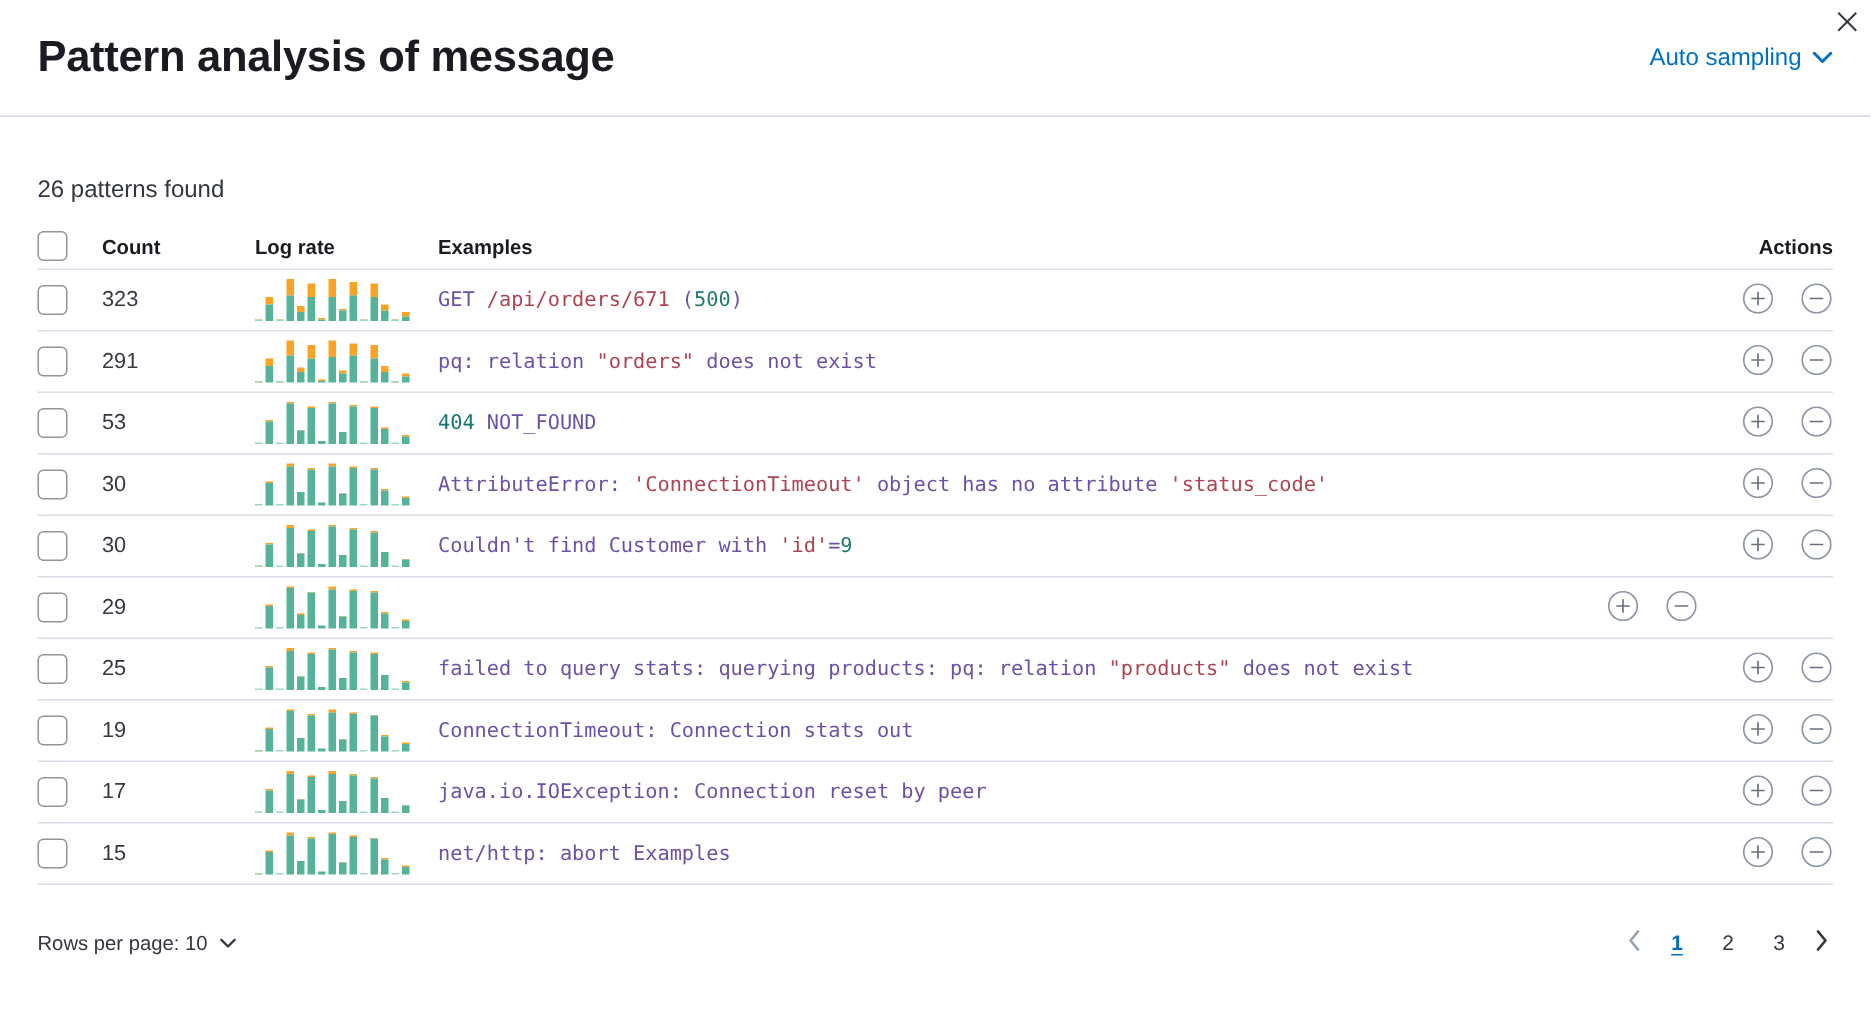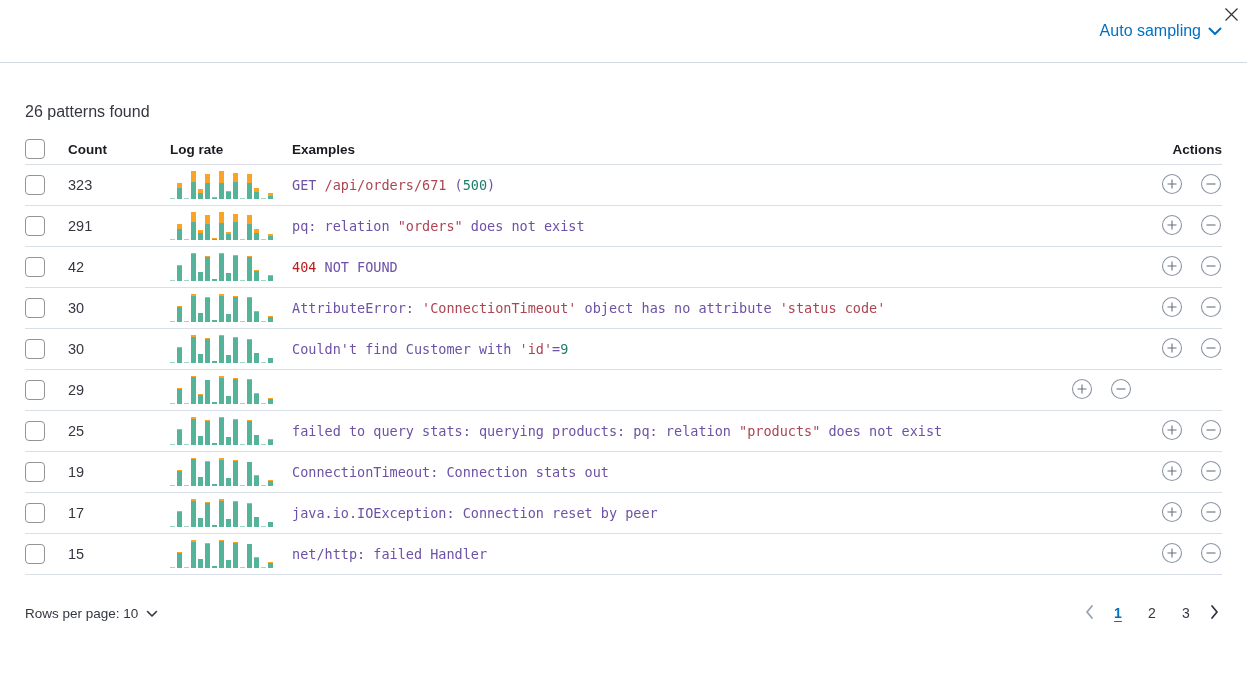"Pattern analysis of message" span.title { html: none -> <span>Pattern analysis of message</span> }
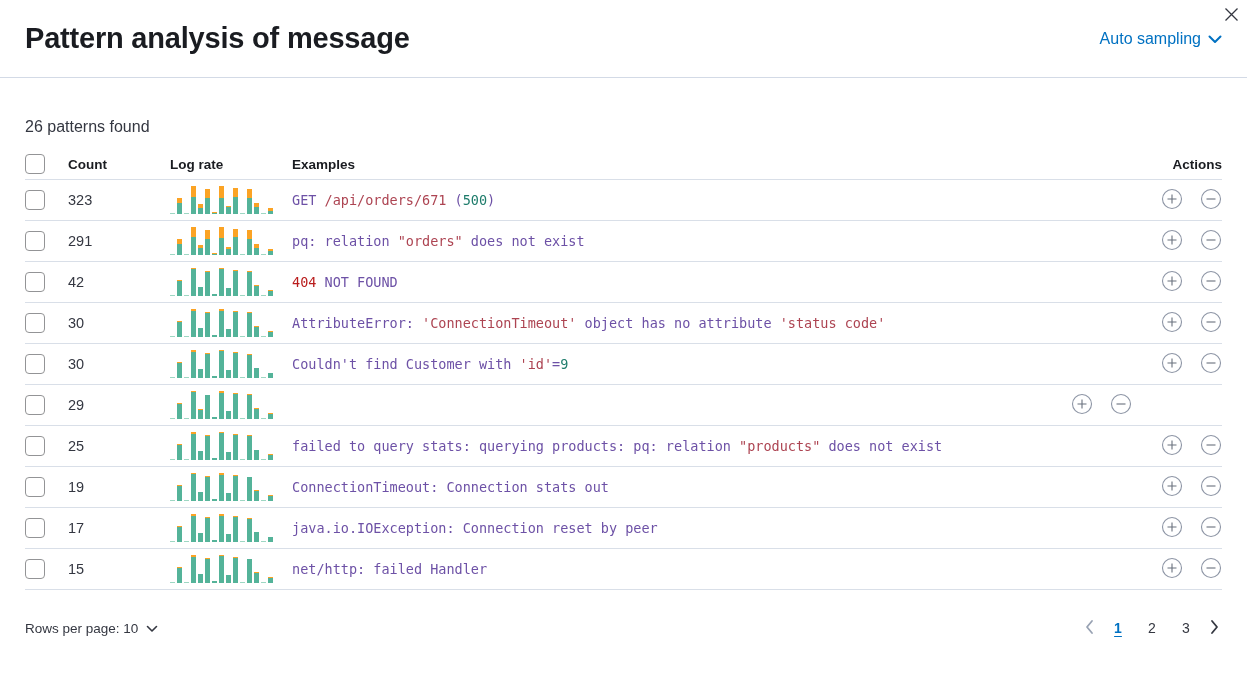"42" div.count { text: 42 -> 53 }
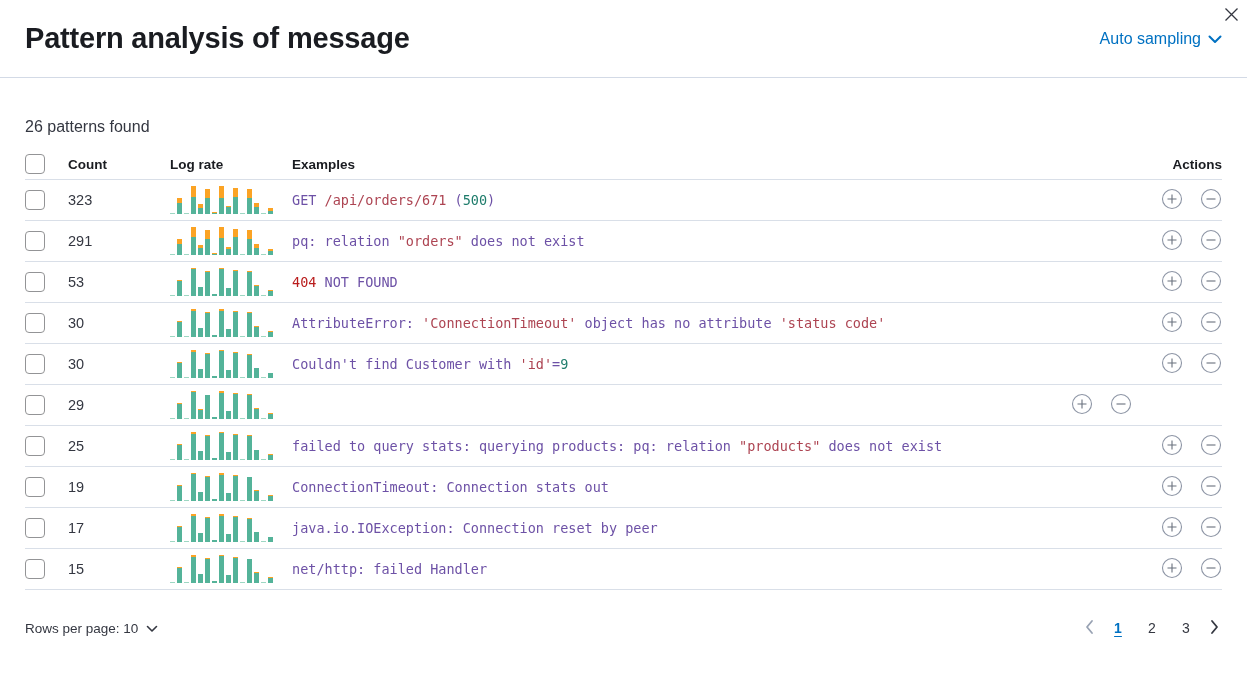"404" span { color: #b91c1c -> #0f766e }
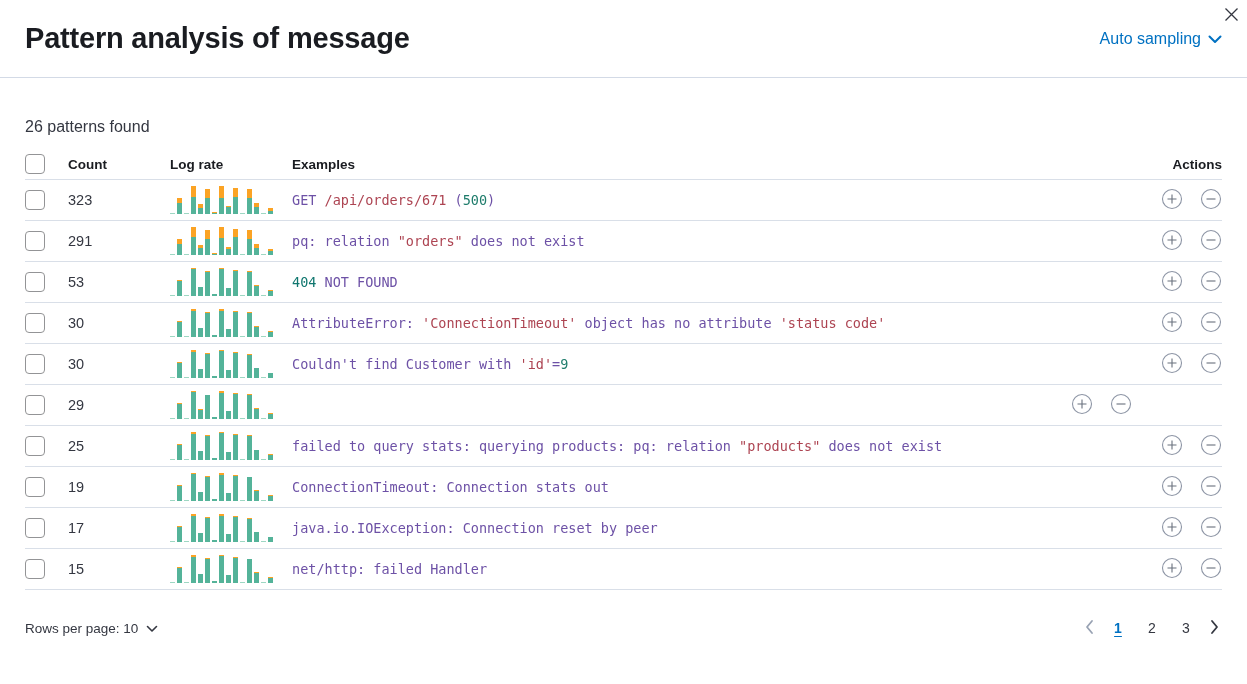"net/http: failed Handler" span { text: failed Handler -> abort Examples }
